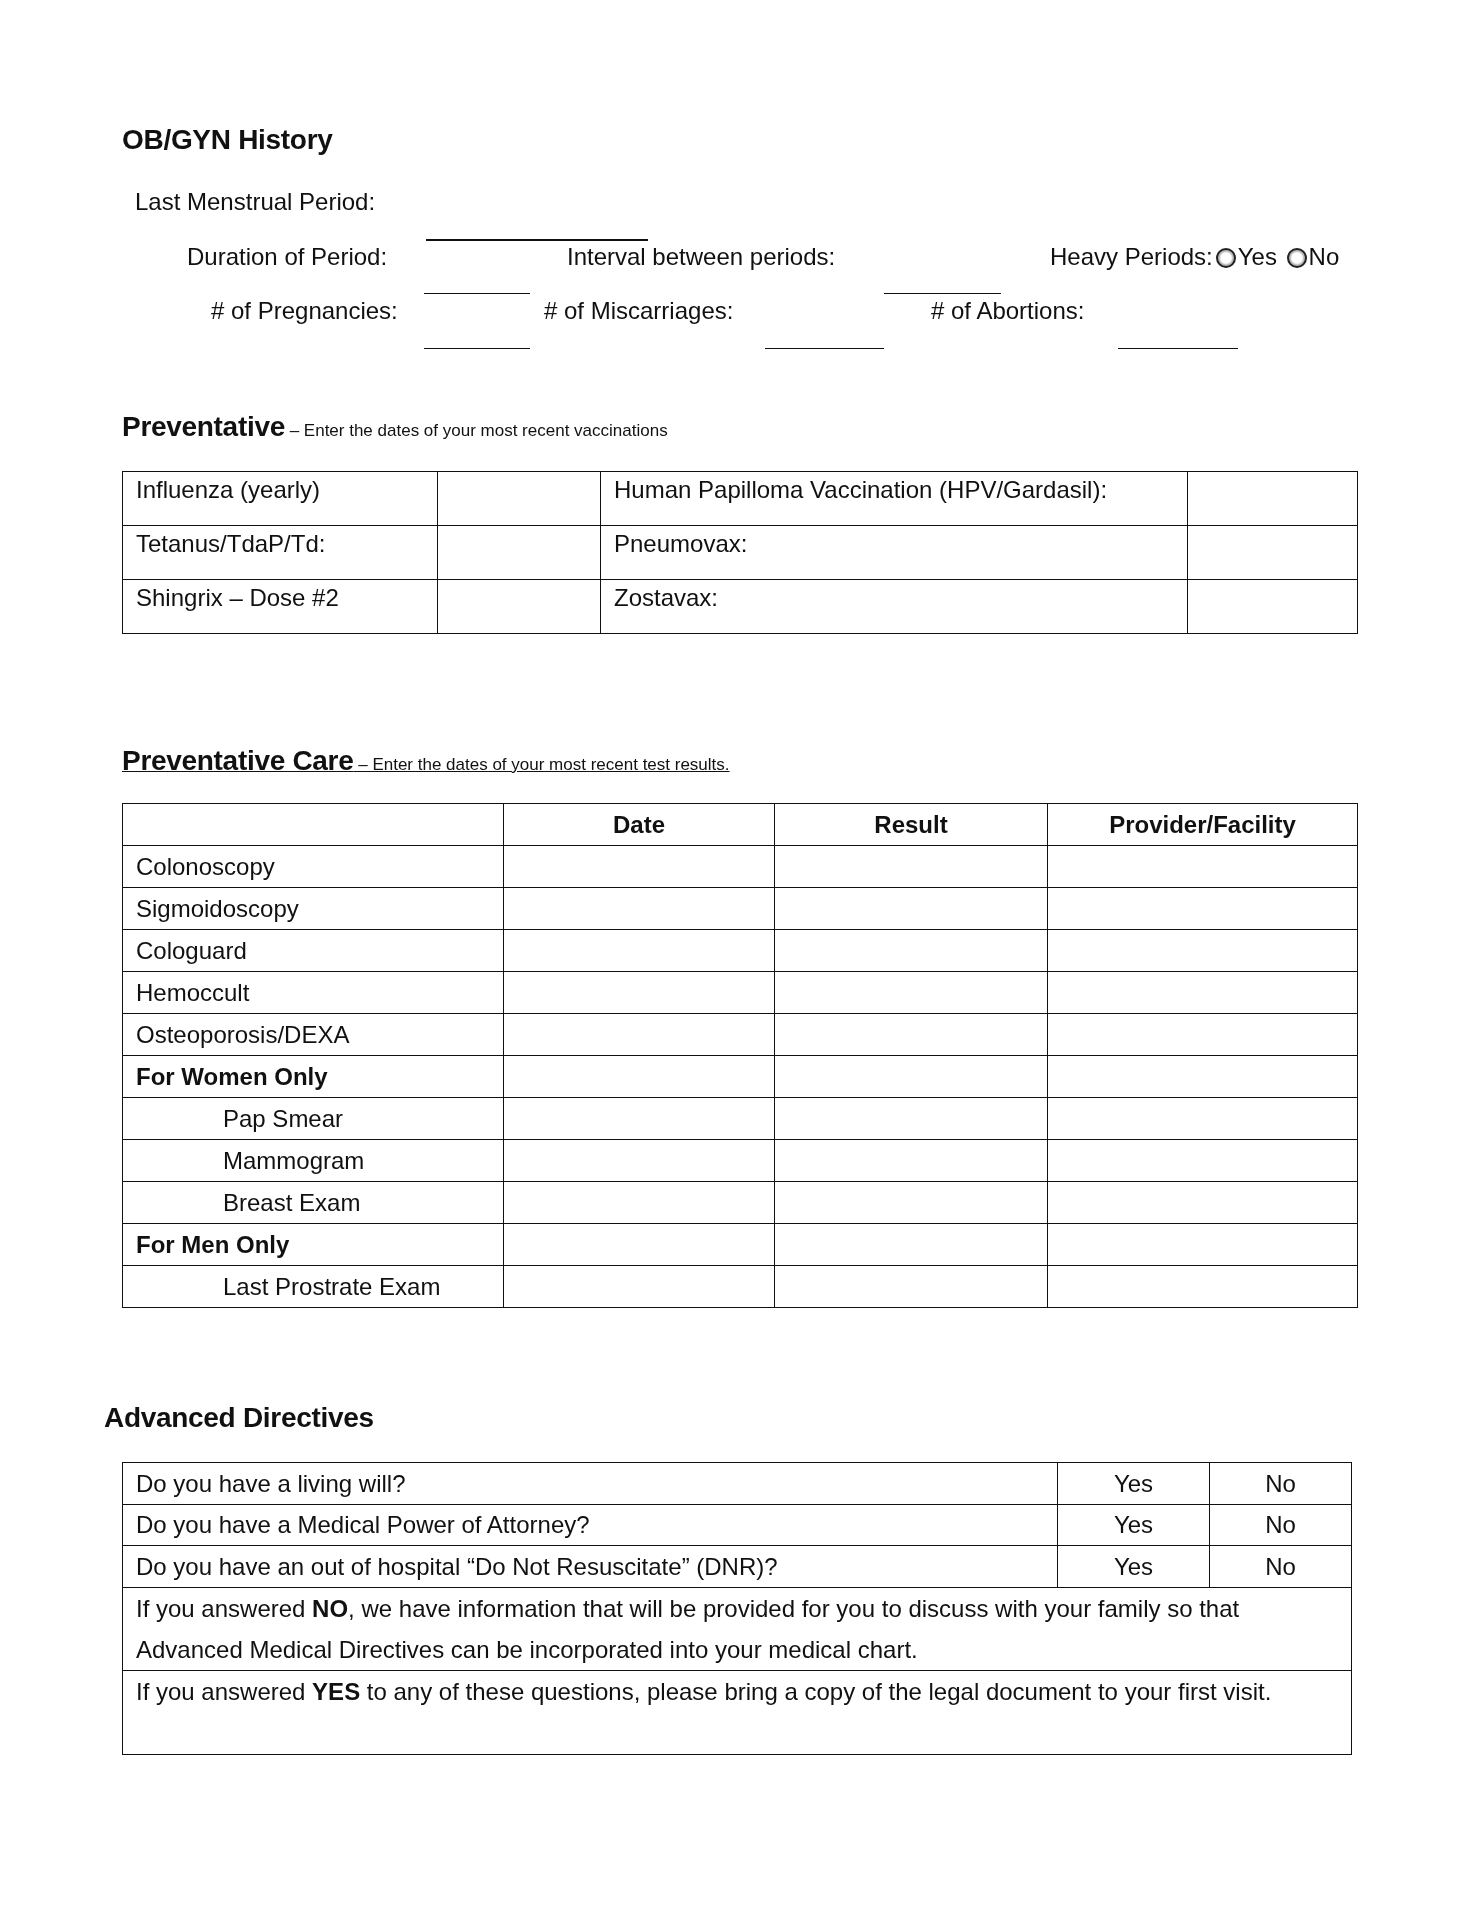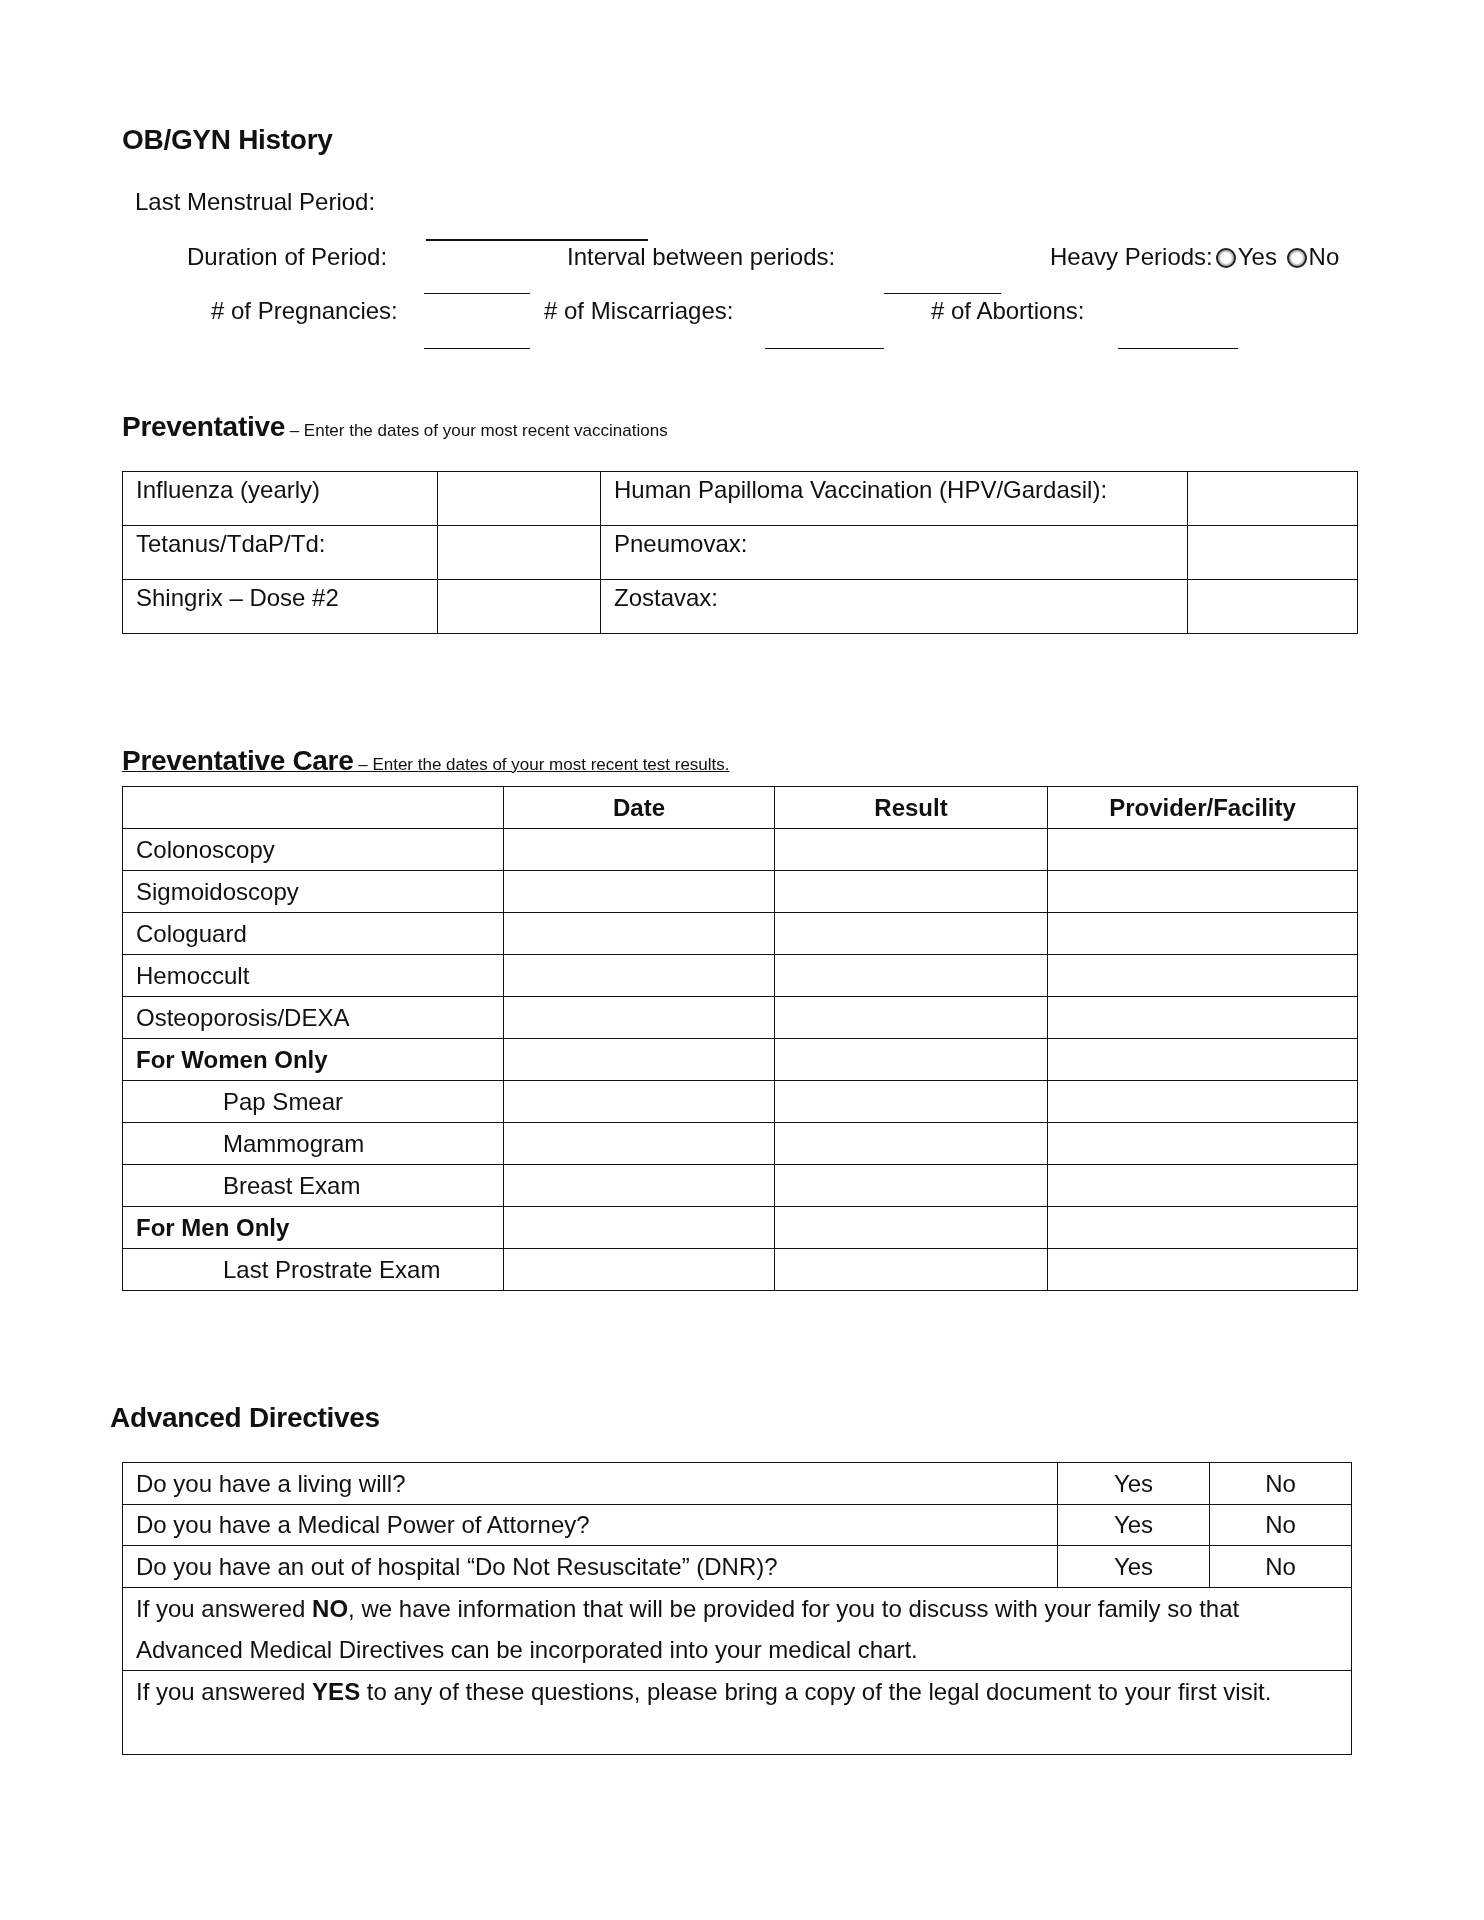"Date" table.grid { top: 786px -> 803px }
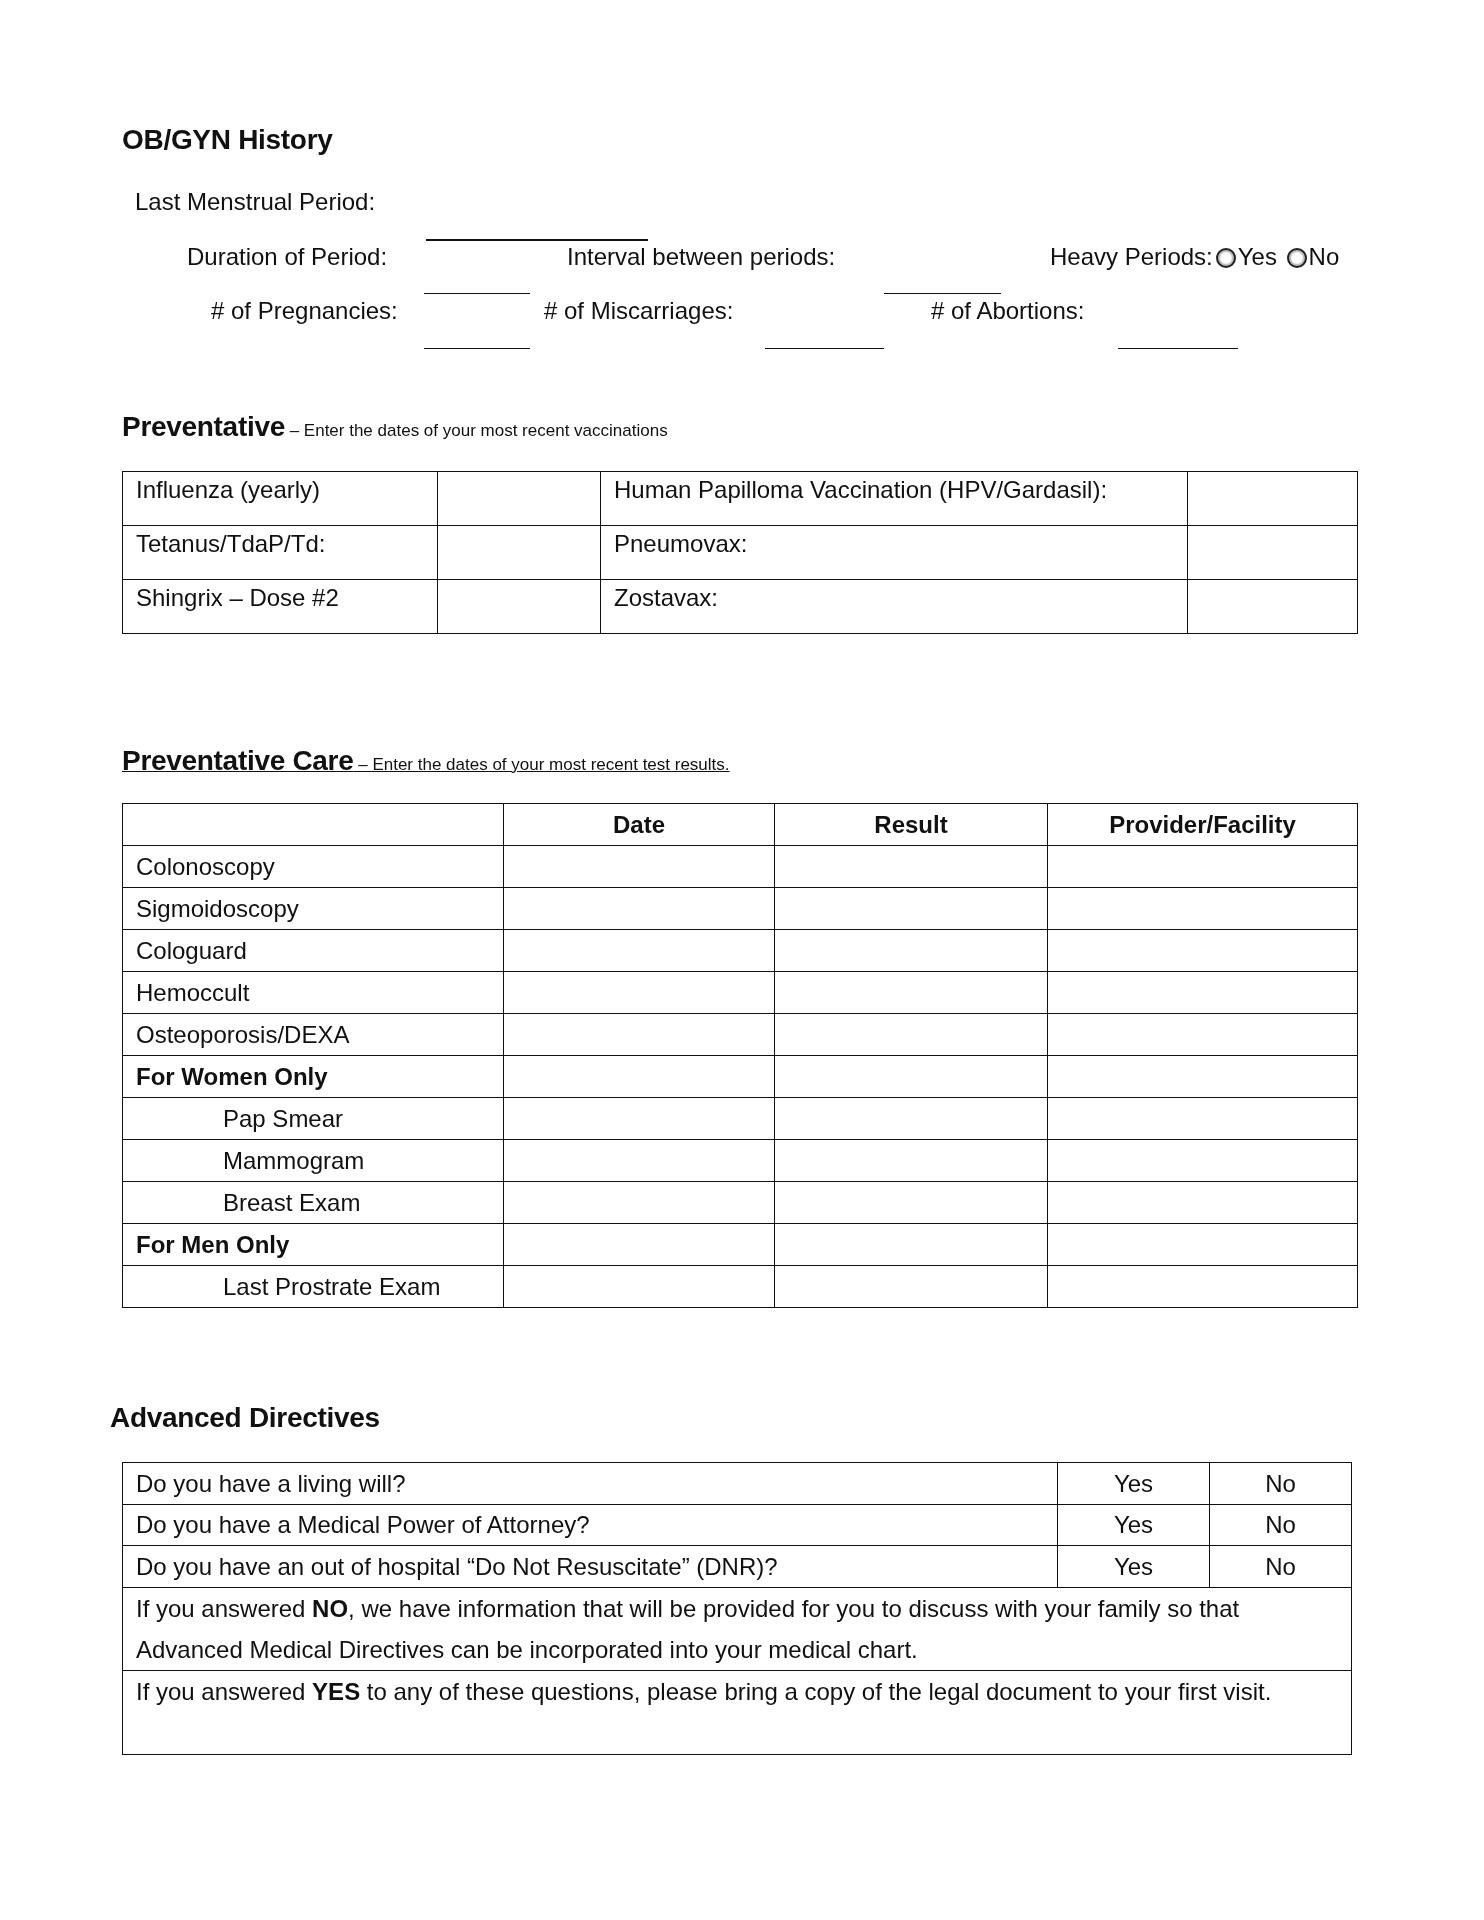"Advanced Directives" div.abs { left: 110px -> 104px }
